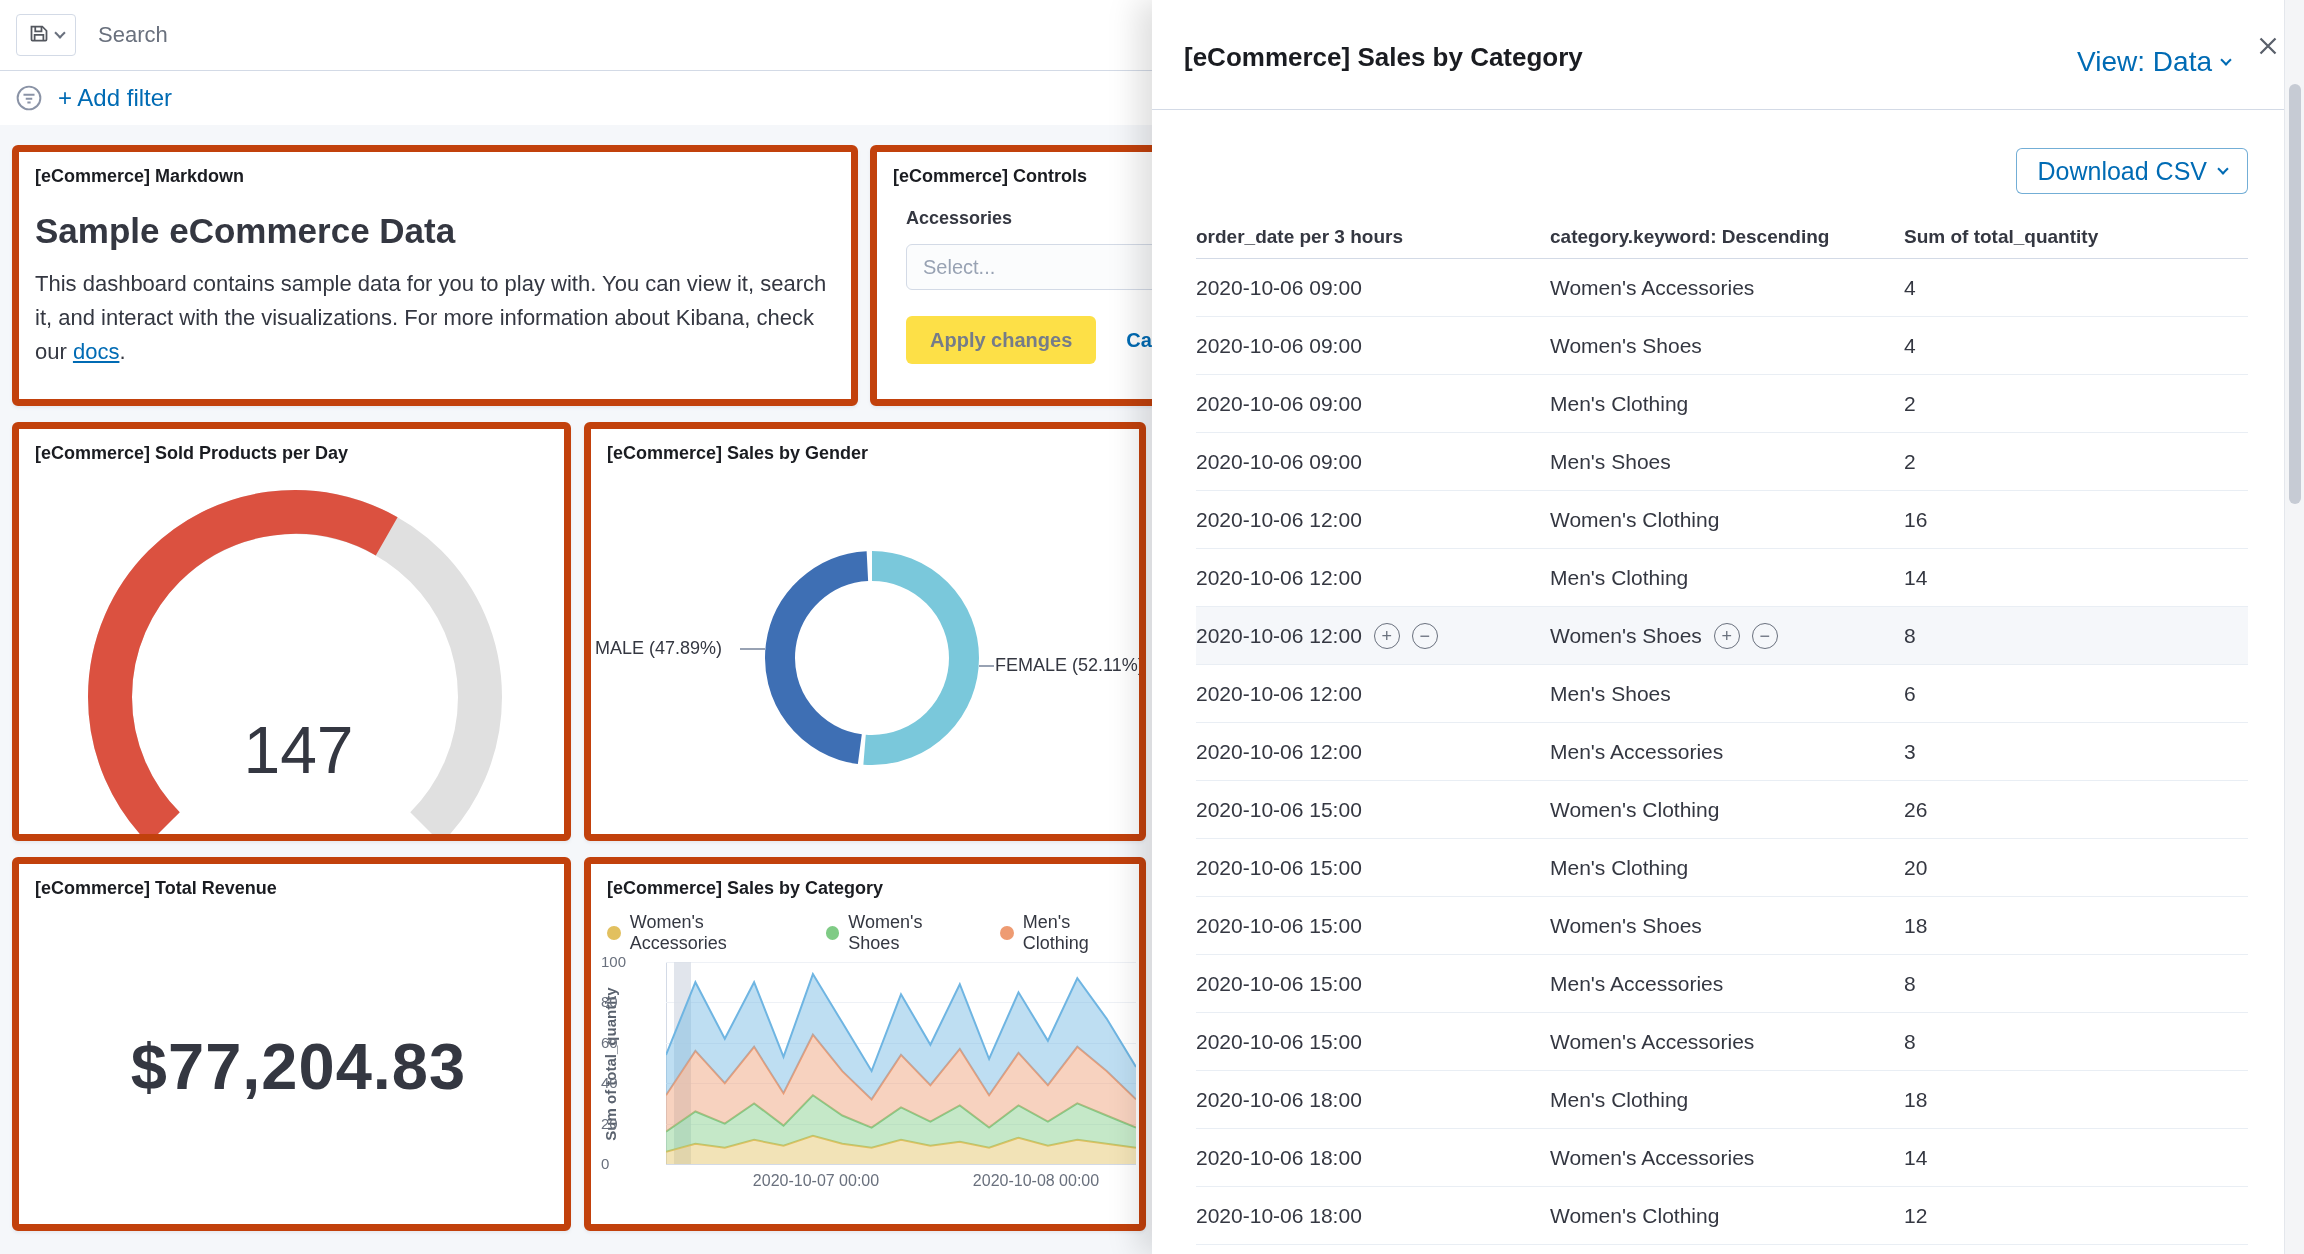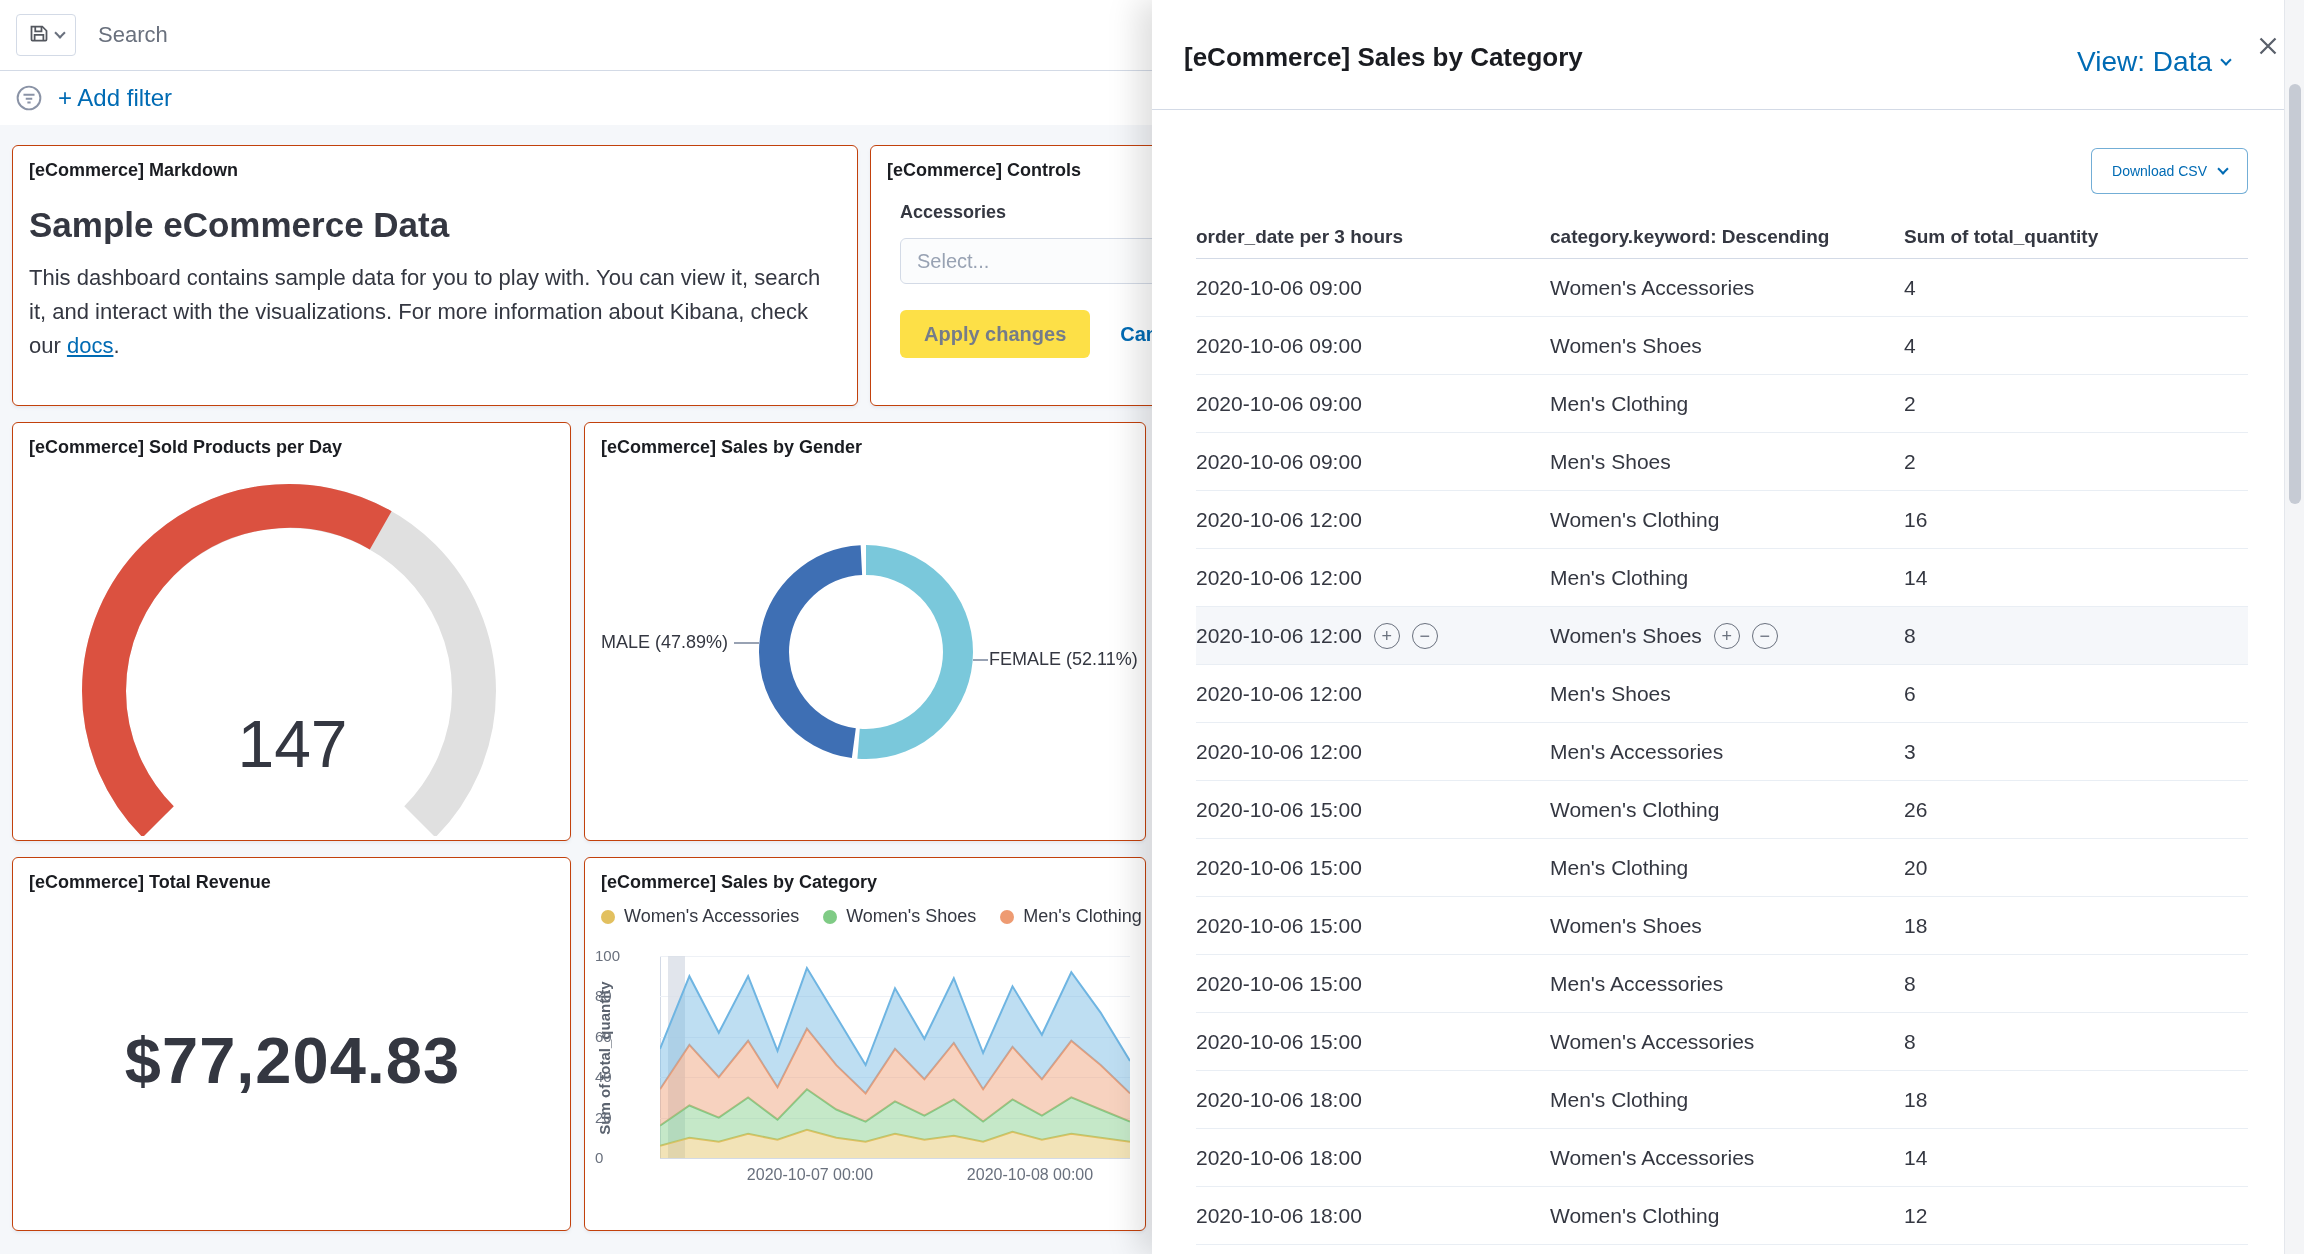"[eCommerce] Markdown" .panel { border: 1px solid #c2410c -> 7px solid #c2410c }
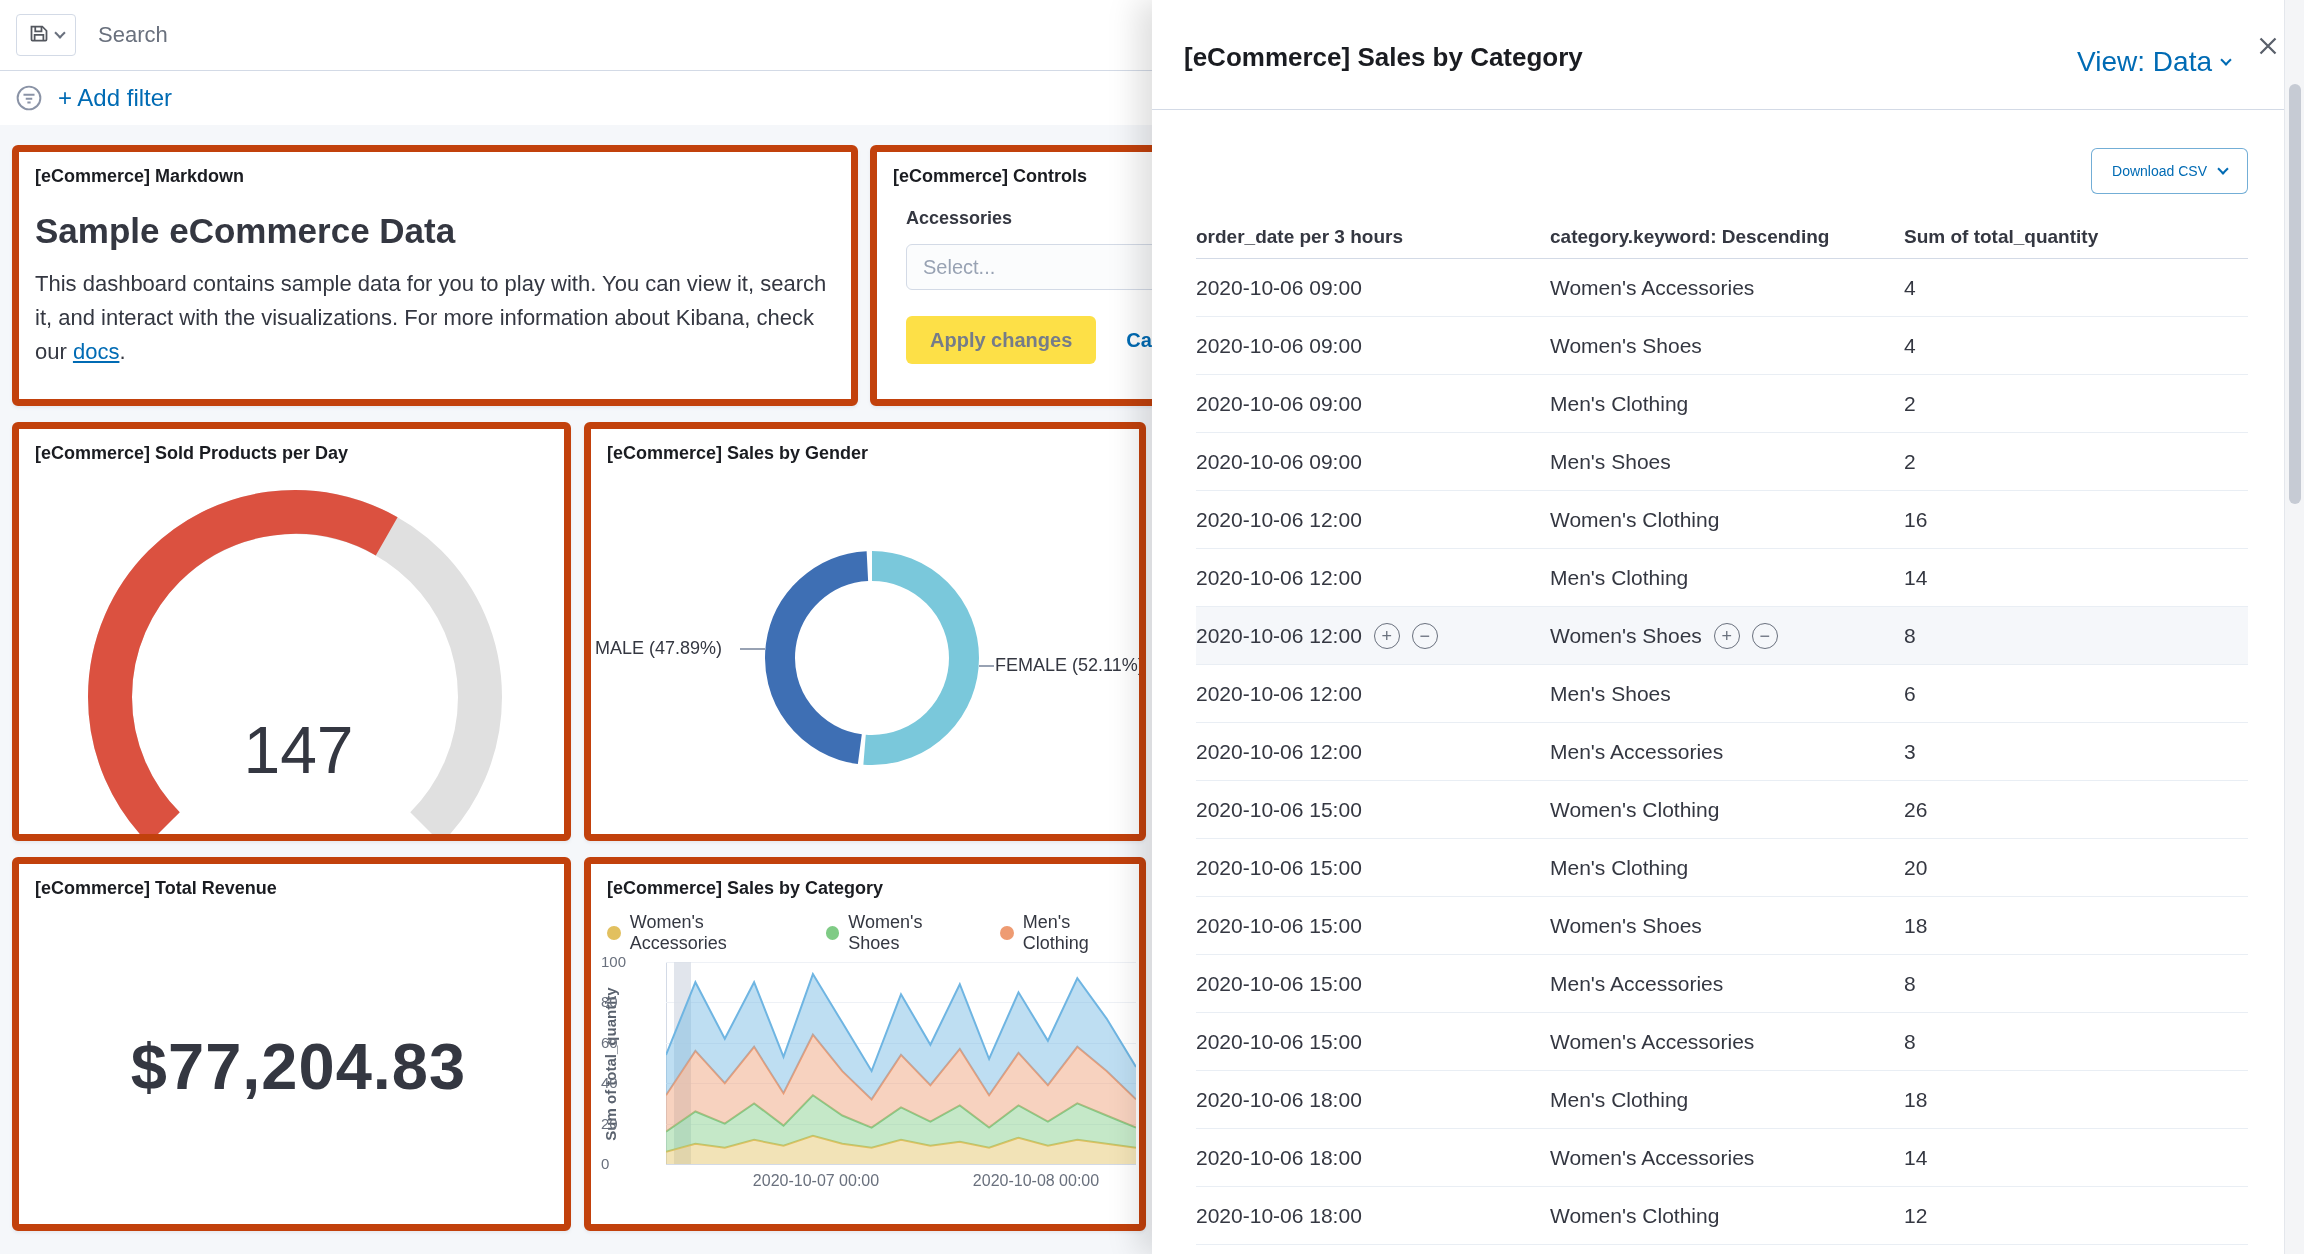"Download CSV" .download-btn { font-size: 14px -> 25px }
